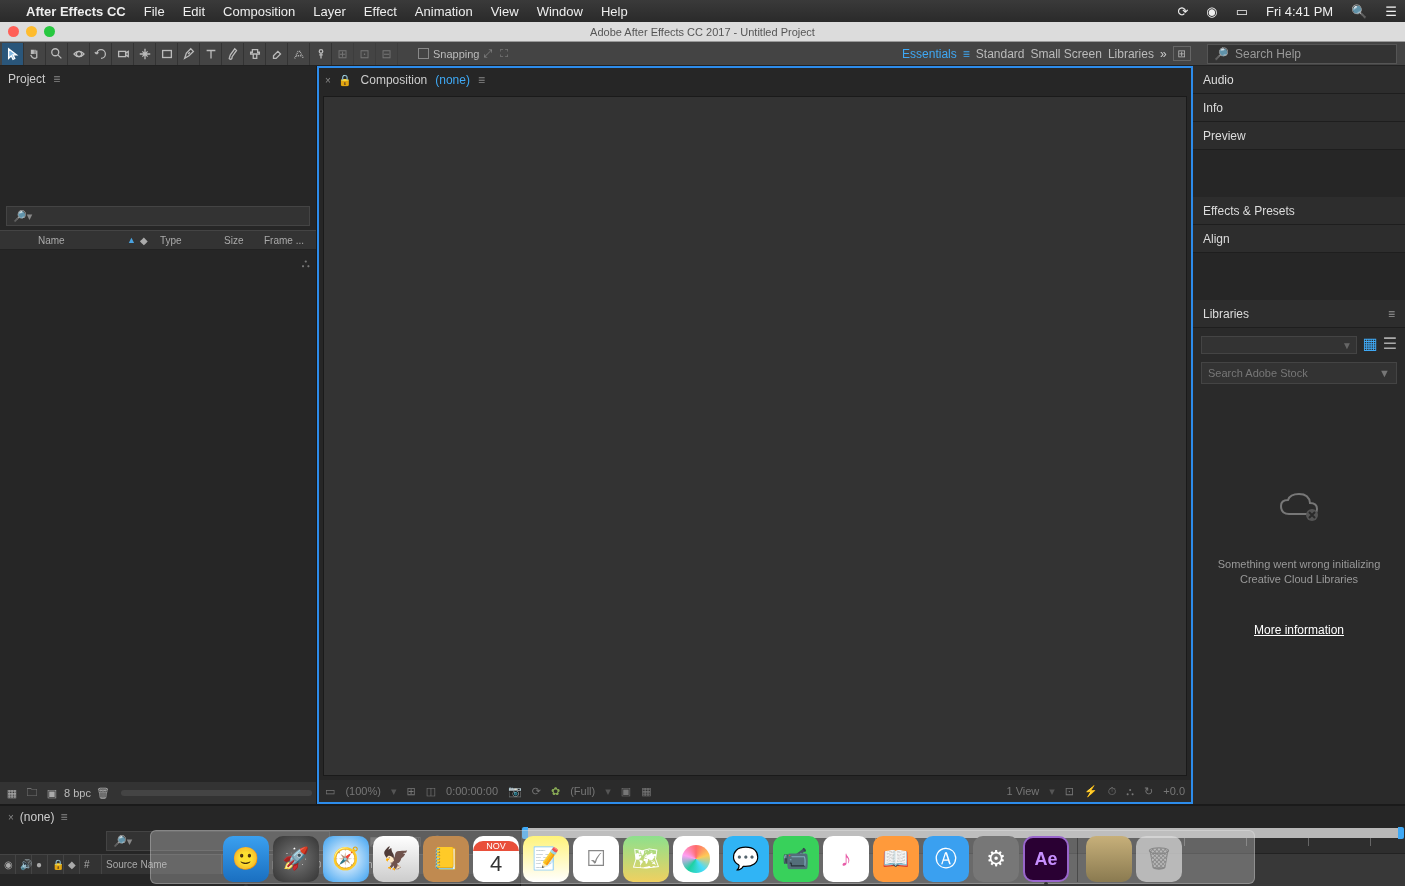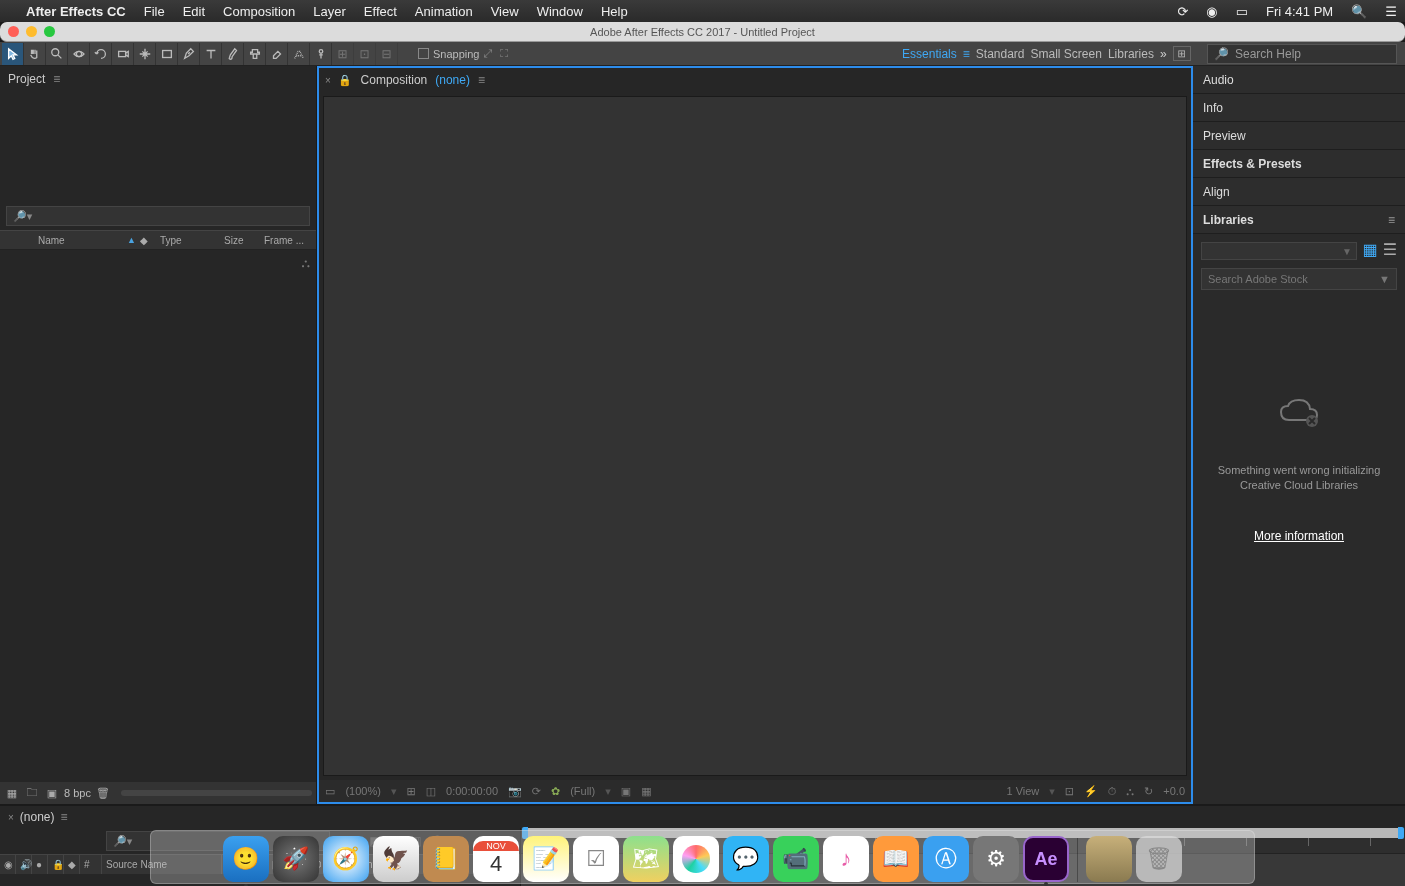"Adobe After Effects CC 2017" .window-title { border-radius: 7px -> none }
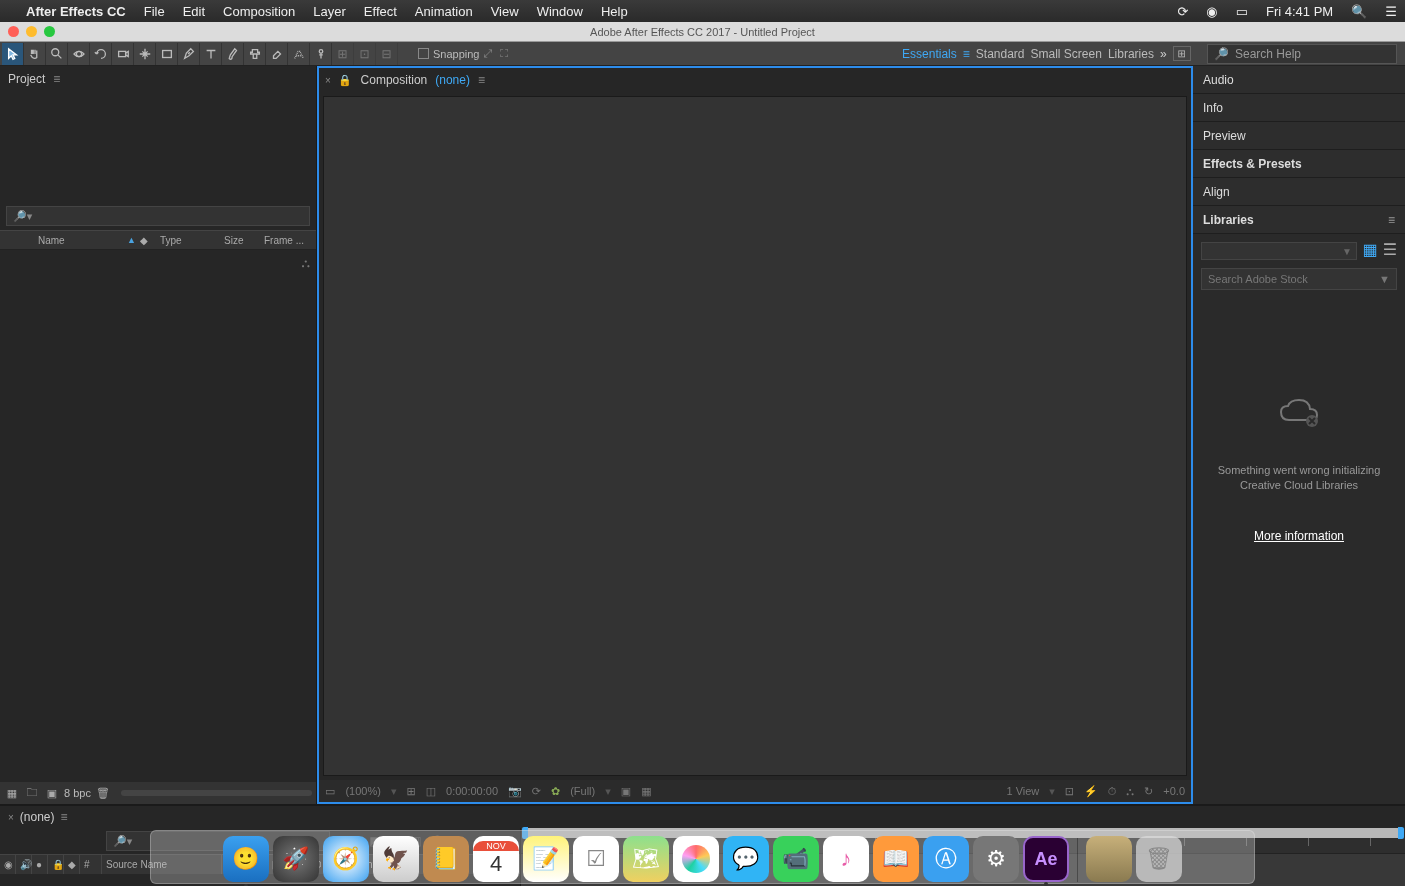"Effects & Presets" .rp-item.hdr { font-weight: 700 -> 400; margin-top: none -> 47px }
